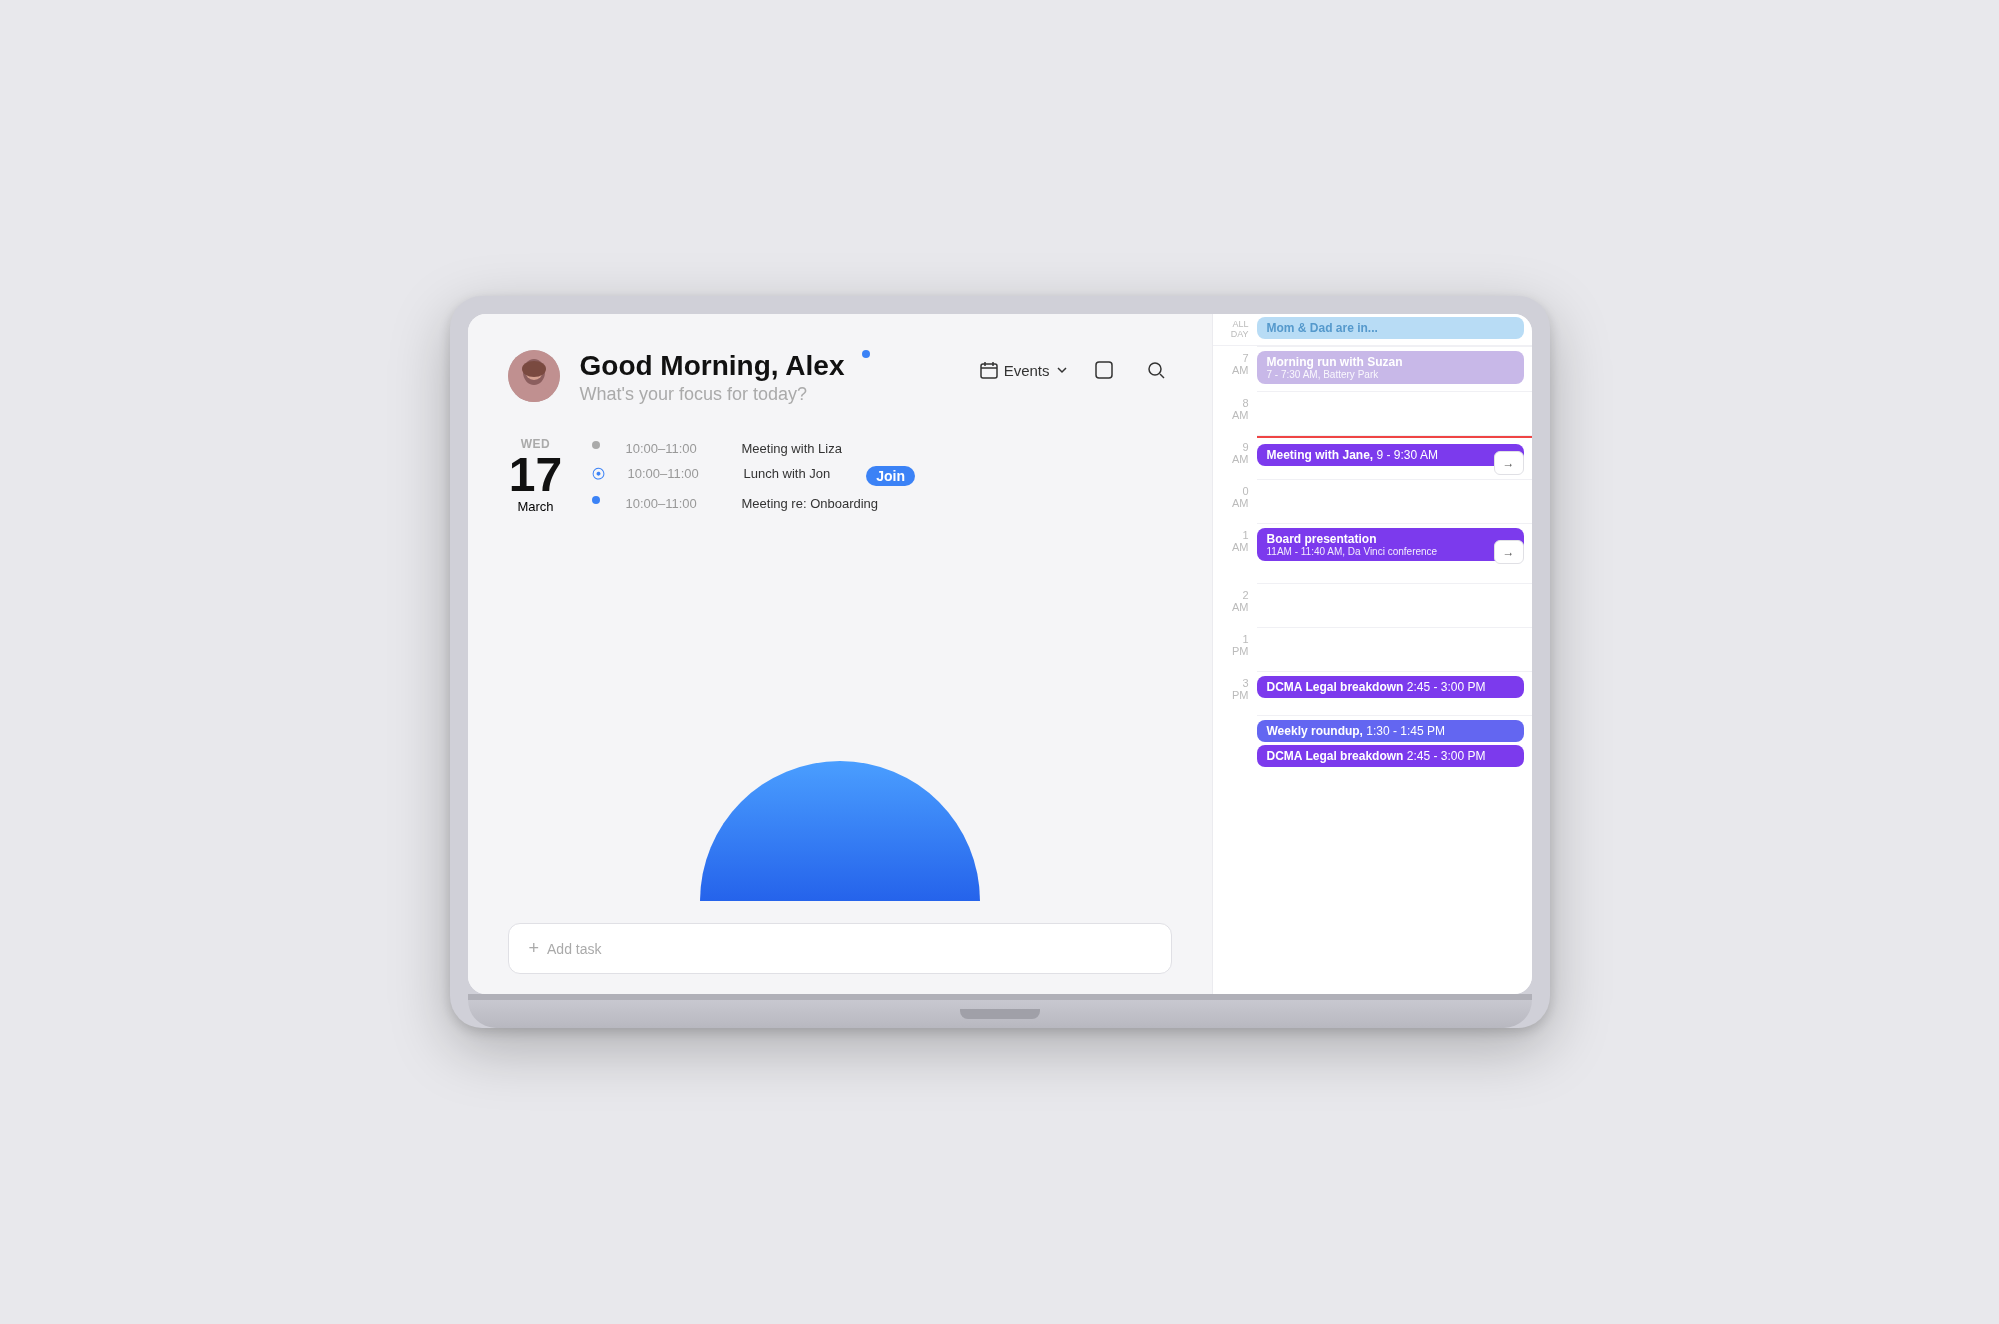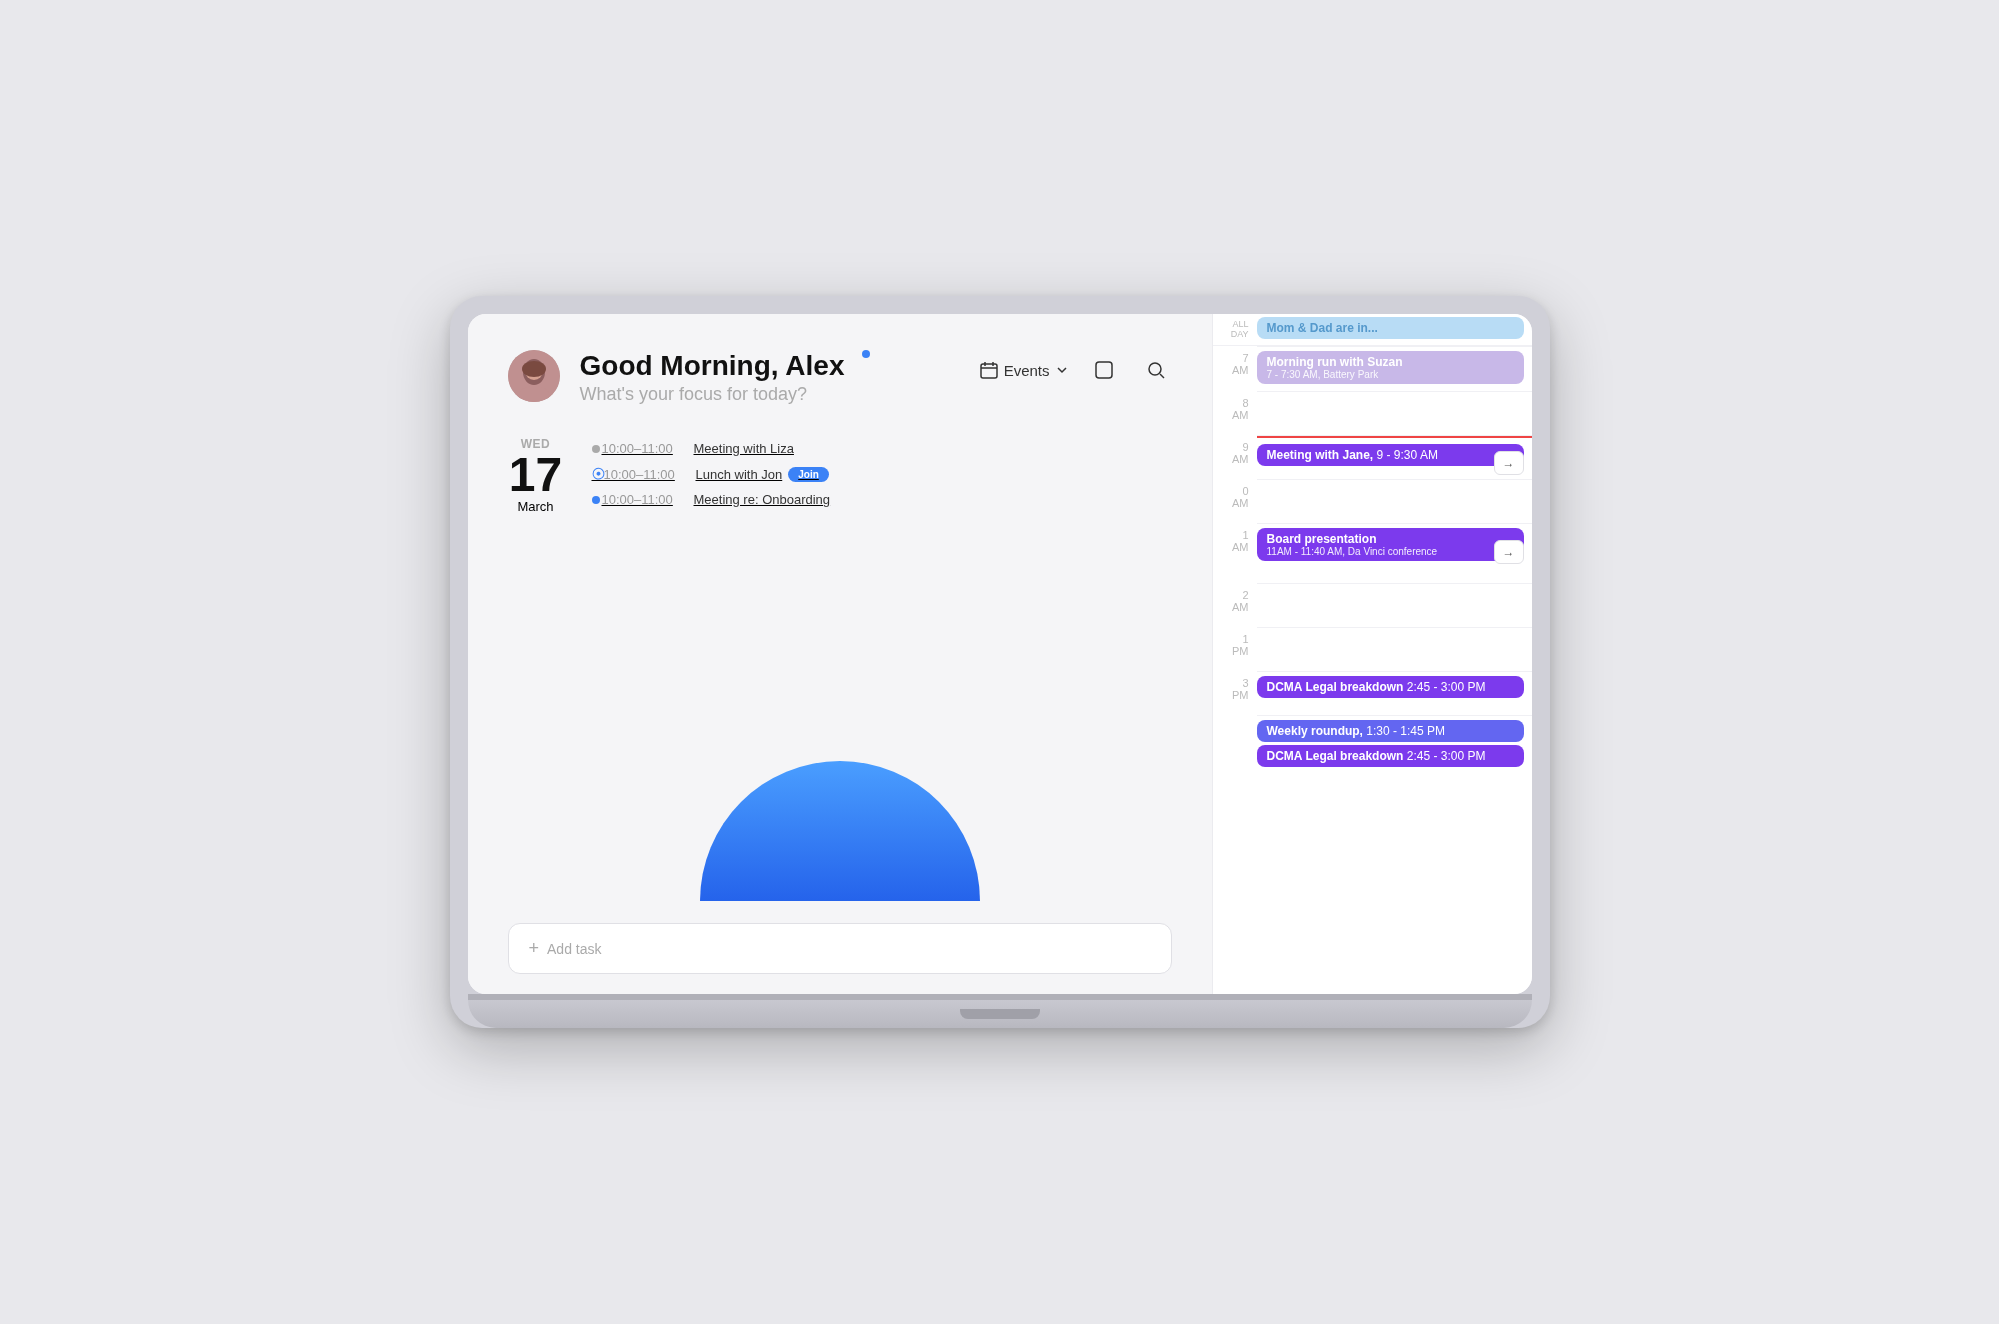"10:00–11:00" .event-item { align-items: center -> flex-start; gap: 2px -> 26px; text-decoration: underline -> none }
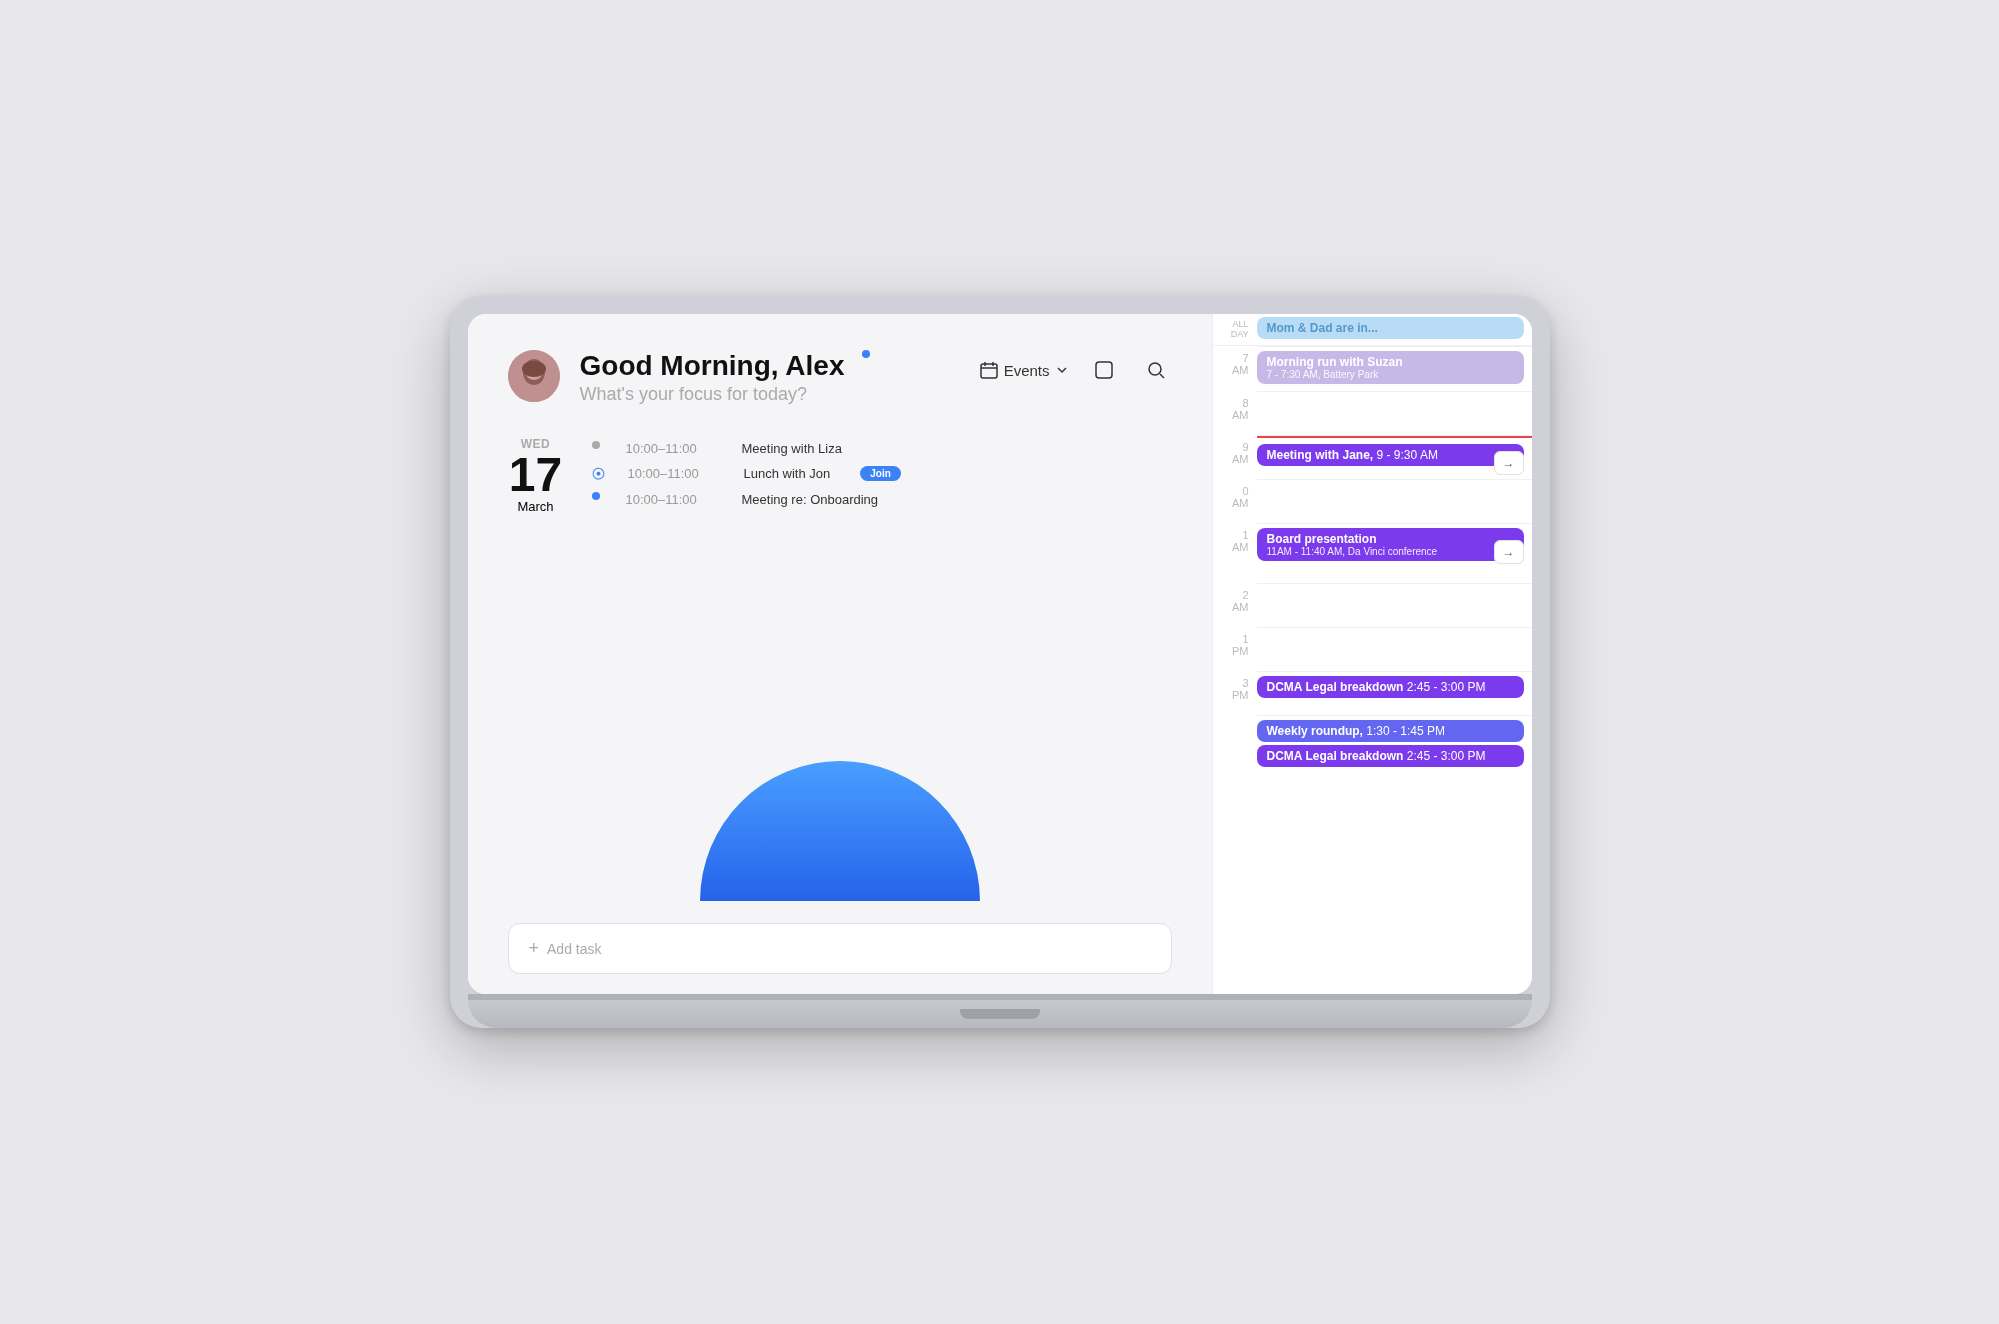"Join" .join-badge { font-size: 10px -> 14px; margin-left: 4px -> 10px }
